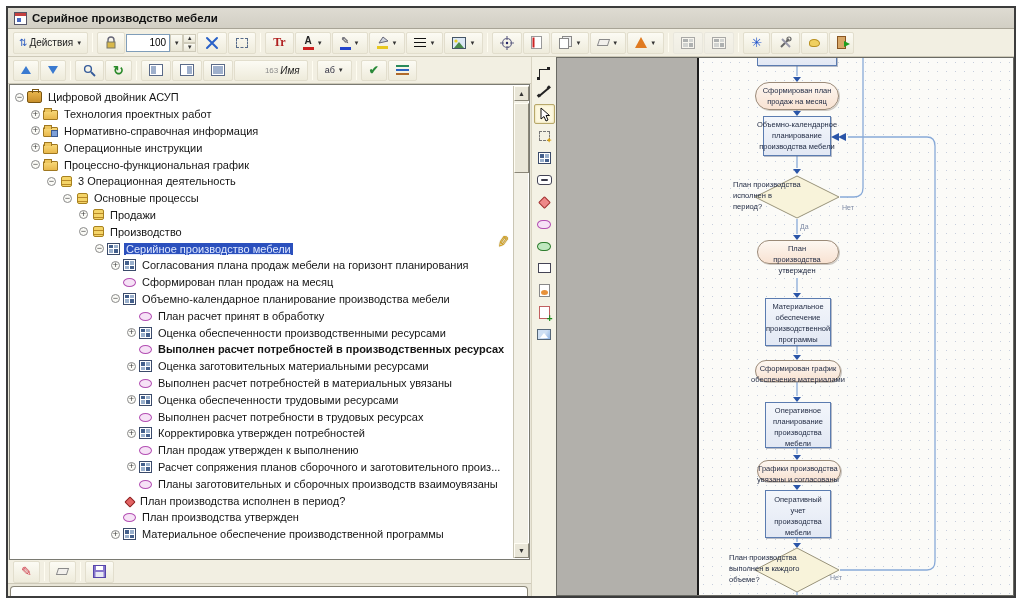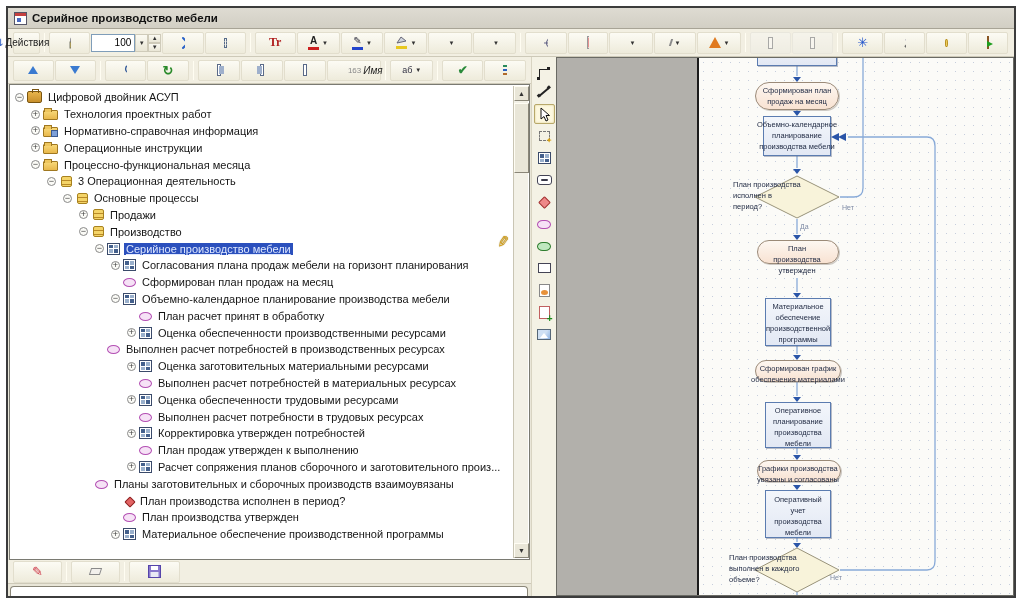"Tr" .tb { padding: 0 18px -> 0 7px }
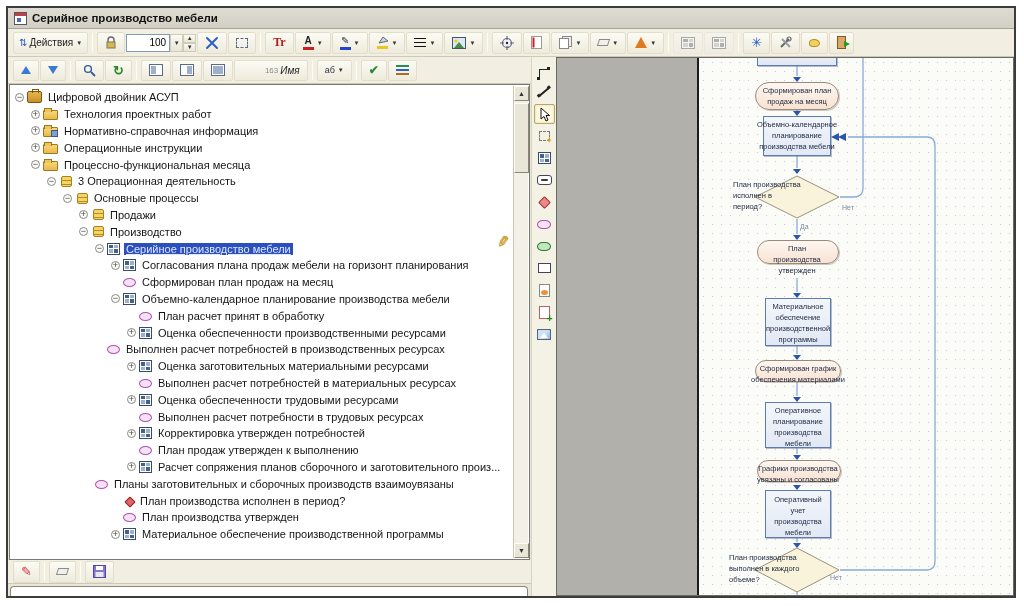"Процессно-функциональная месяца" span.tlabel { text: месяца -> график }
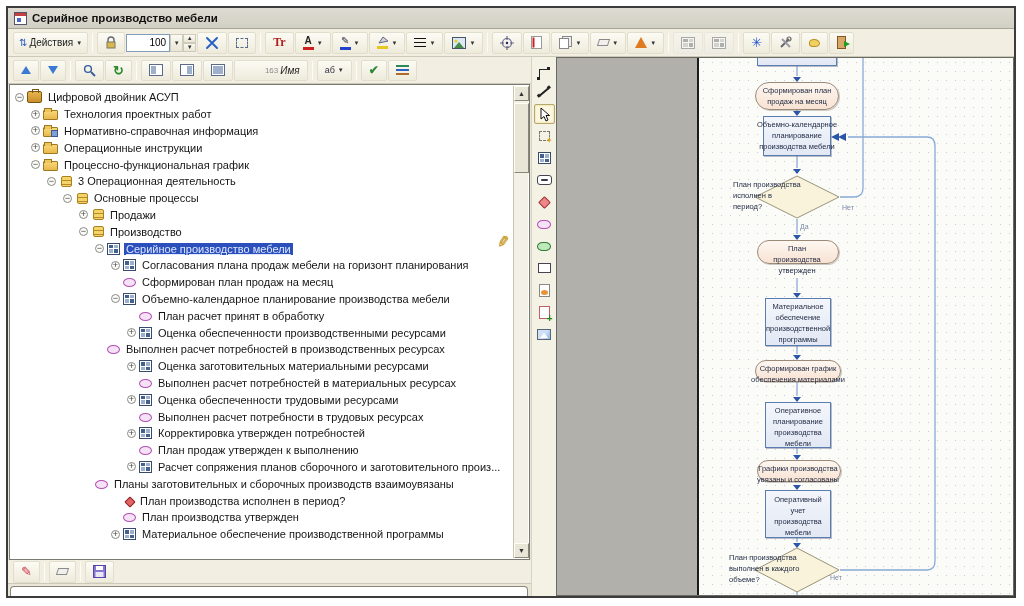"Выполнен расчет потребностей в производственных" div.trow { font-weight: none -> bold; padding-left: 84px -> 116px }
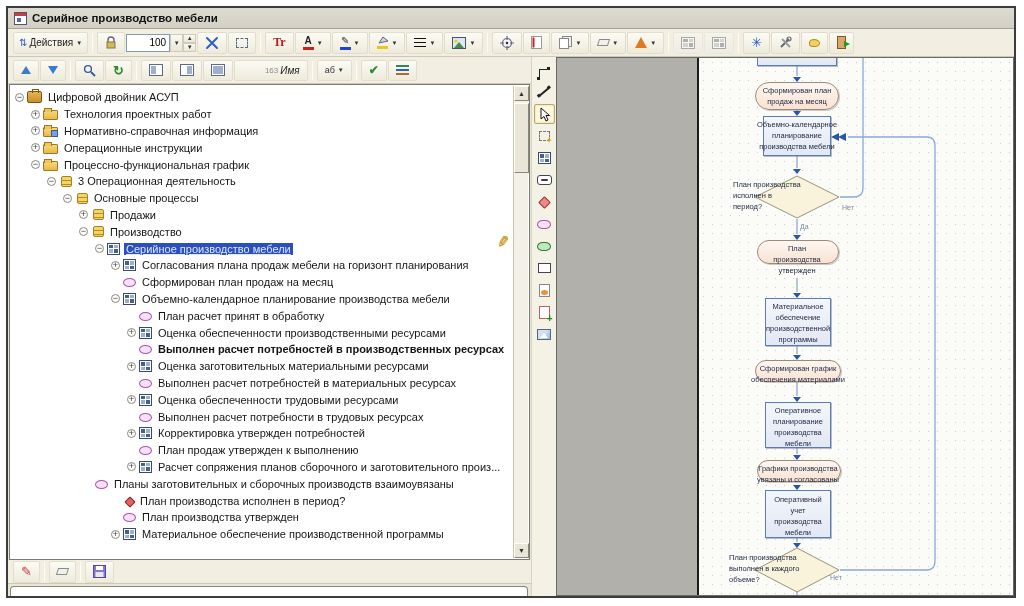"Выполнен расчет потребностей в материальных" span.tlabel { text: ресурсах -> увязаны }
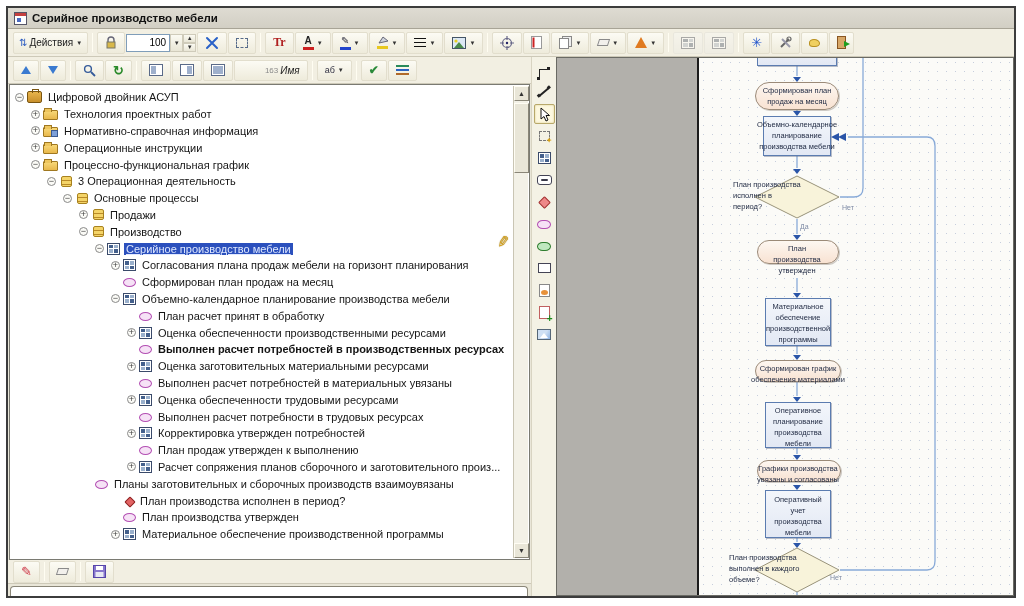"Планы заготовительных и сборочных" div.trow { padding-left: 72px -> 116px }
